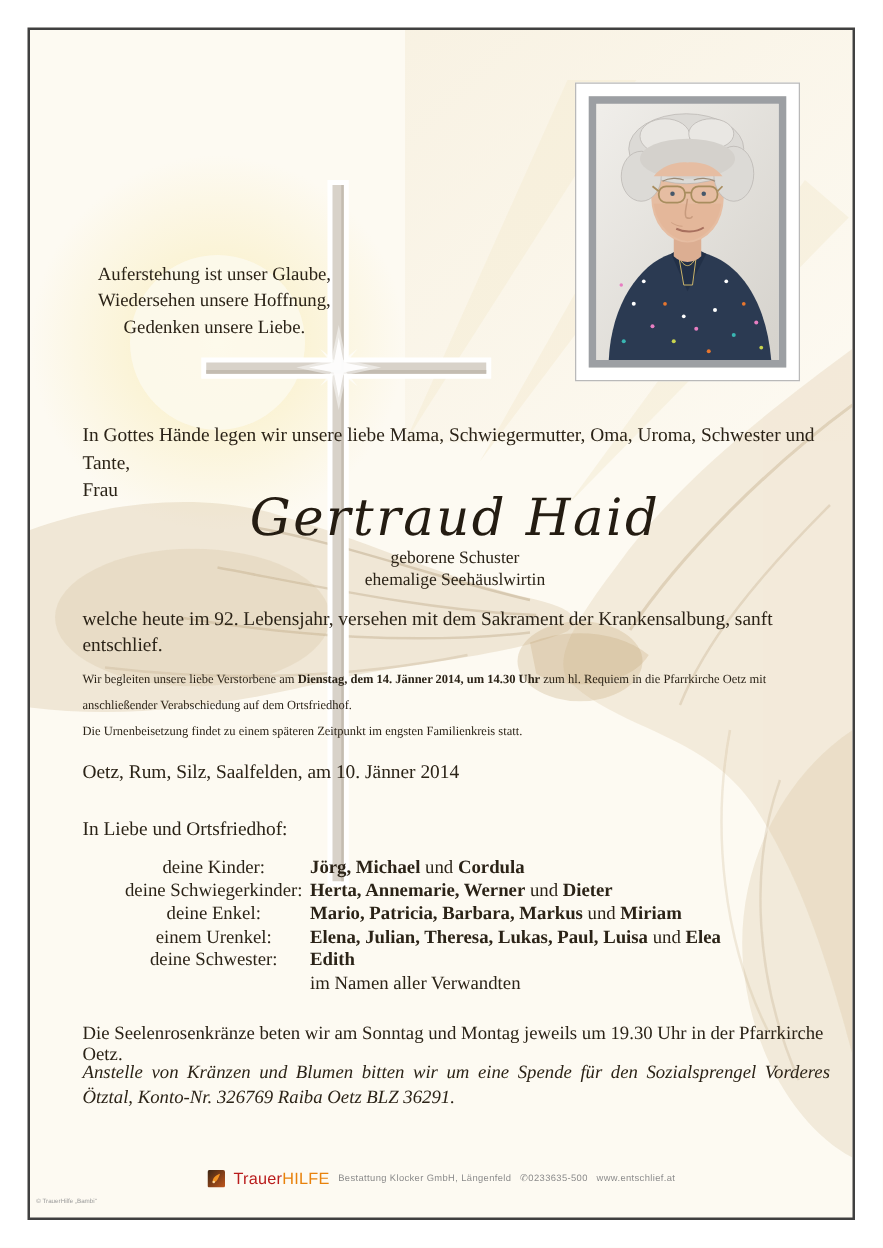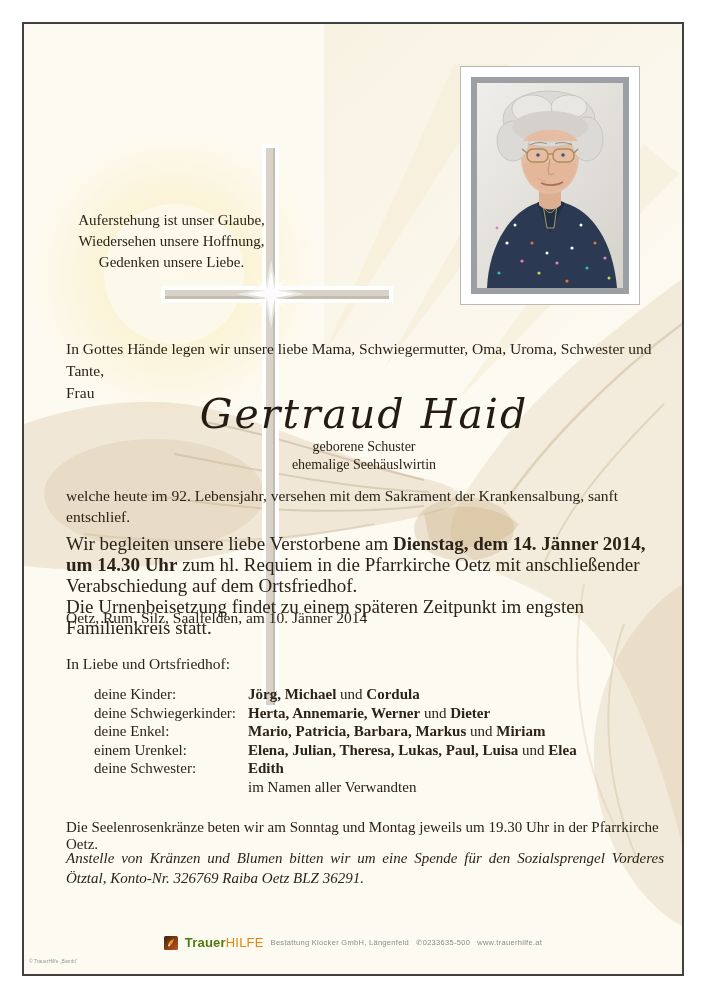"Wir begleiten unsere liebe Verstorbene" .funeral { font-size: 19px -> 10px }
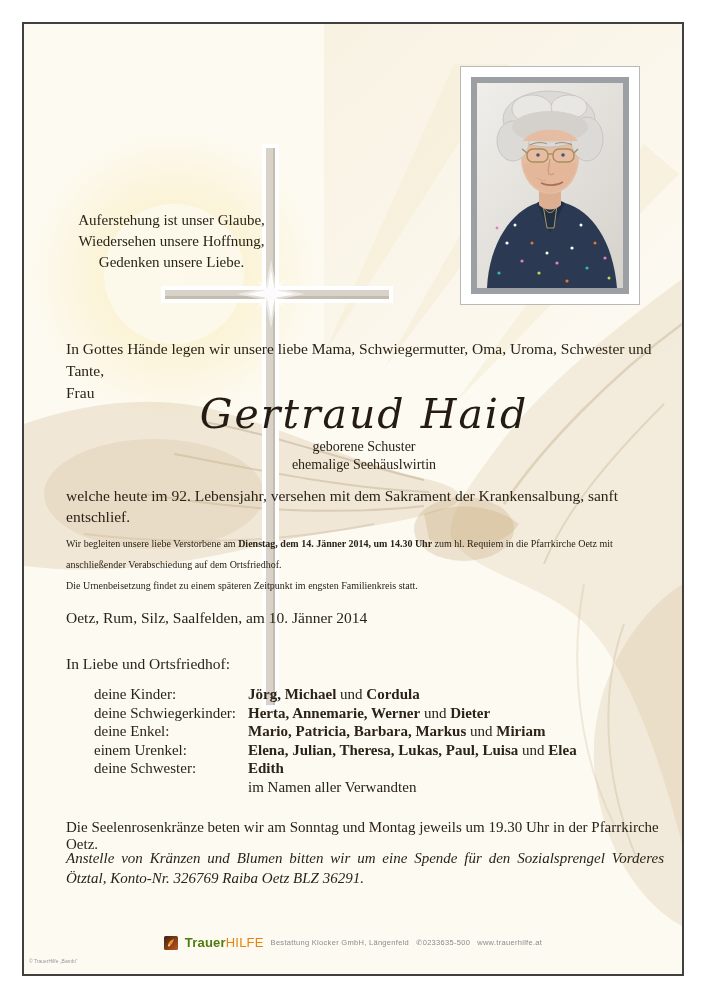"deine Kinder:" .fam-label { text-align: none -> center }
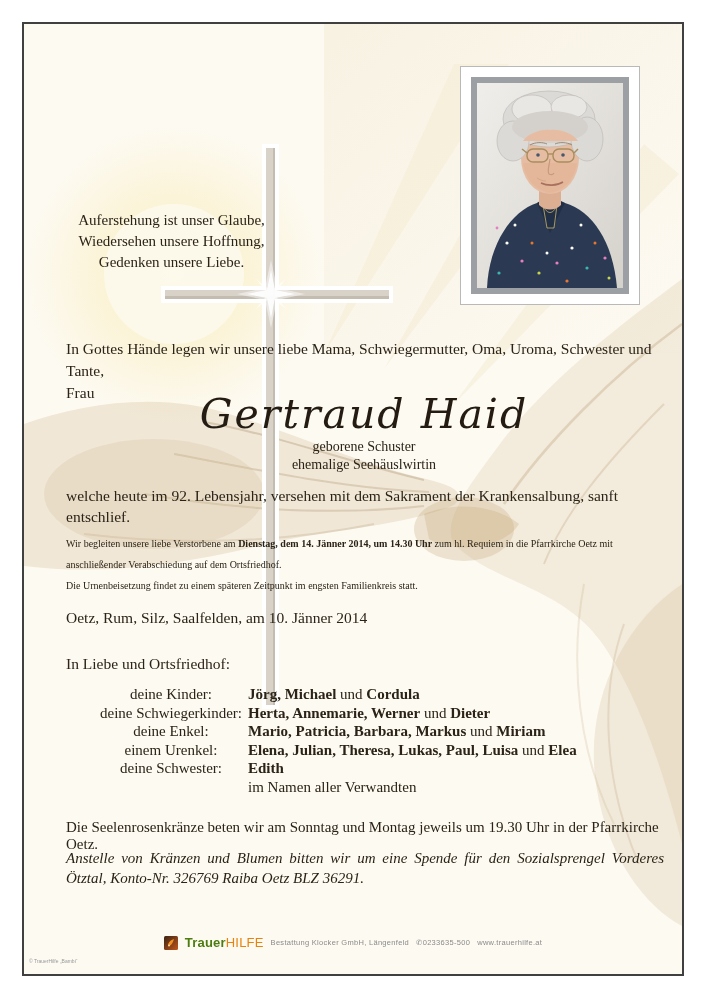"Trauer" .brand .gray { color: #4d7c0f -> #b91c1c; font-weight: bold -> none }
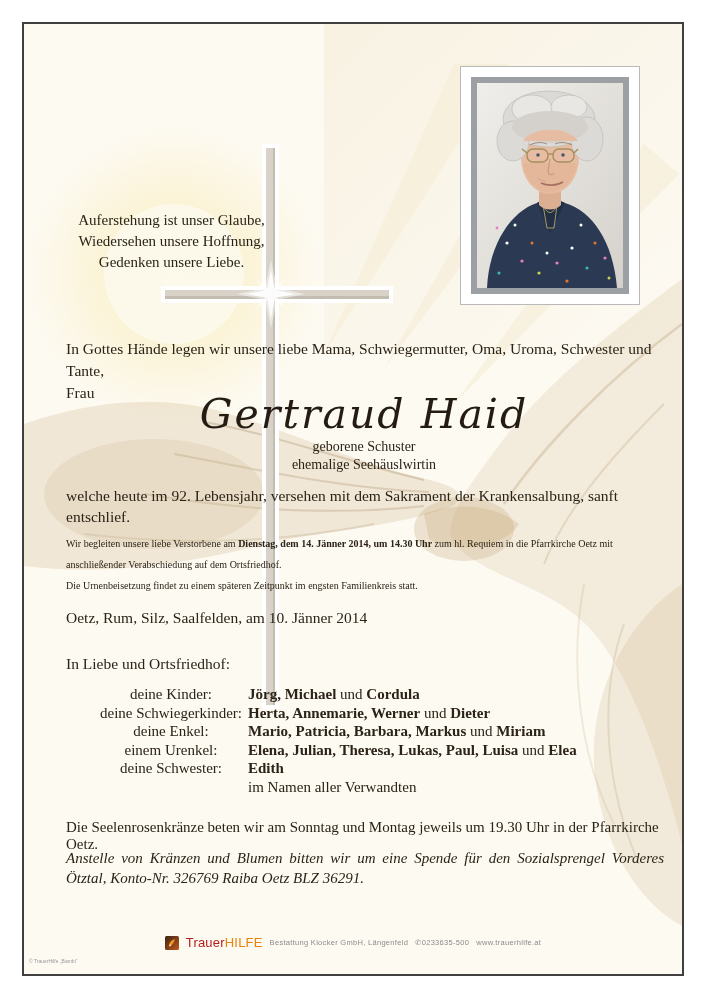"www.trauerhilfe.at" span.footer-info { text: www.trauerhilfe.at -> www.entschlief.at }
